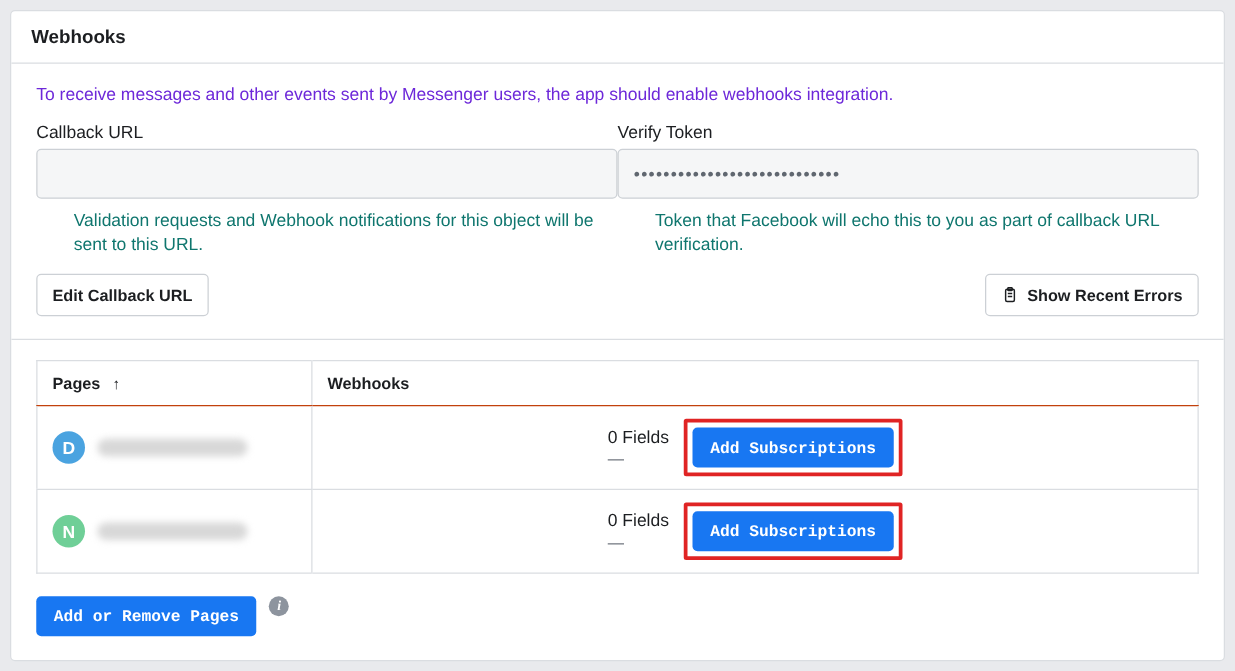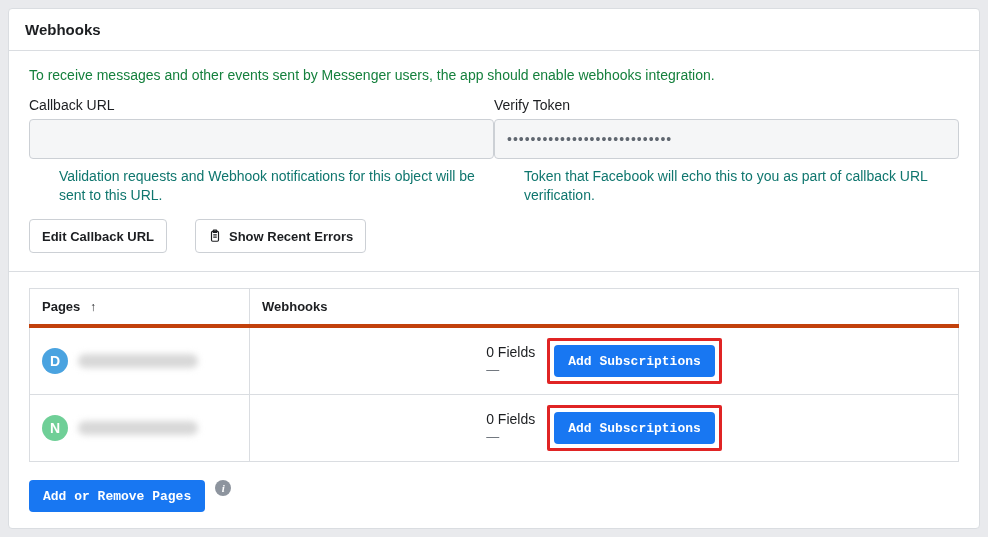"To receive messages and other" .desc { color: #15803d -> #6d28d9 }
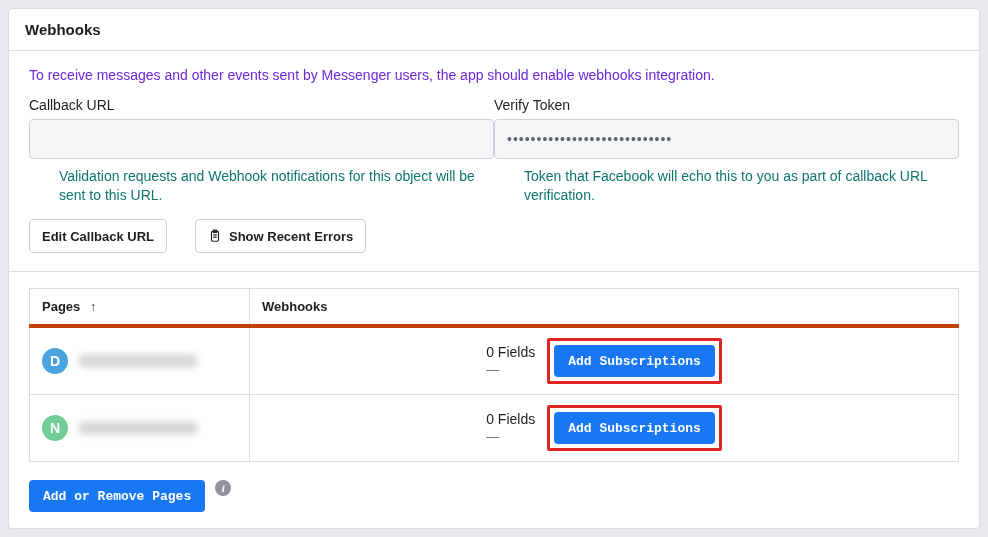"Edit Callback URL" .btn-row { gap: 28px -> 12px; justify-content: none -> space-between }
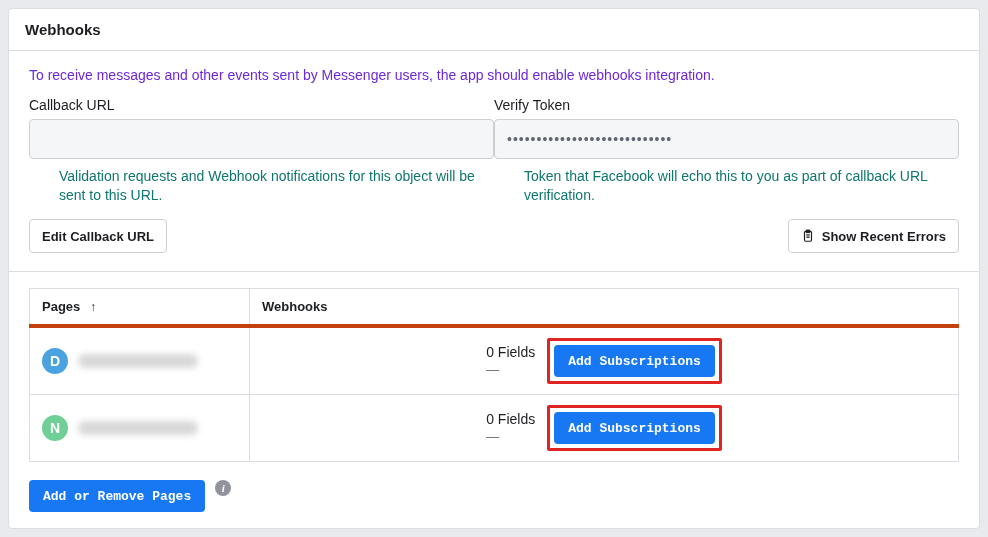"Pages ↑" .table thead th { border-bottom: 4px solid #c2410c -> 1px solid #c2410c }
